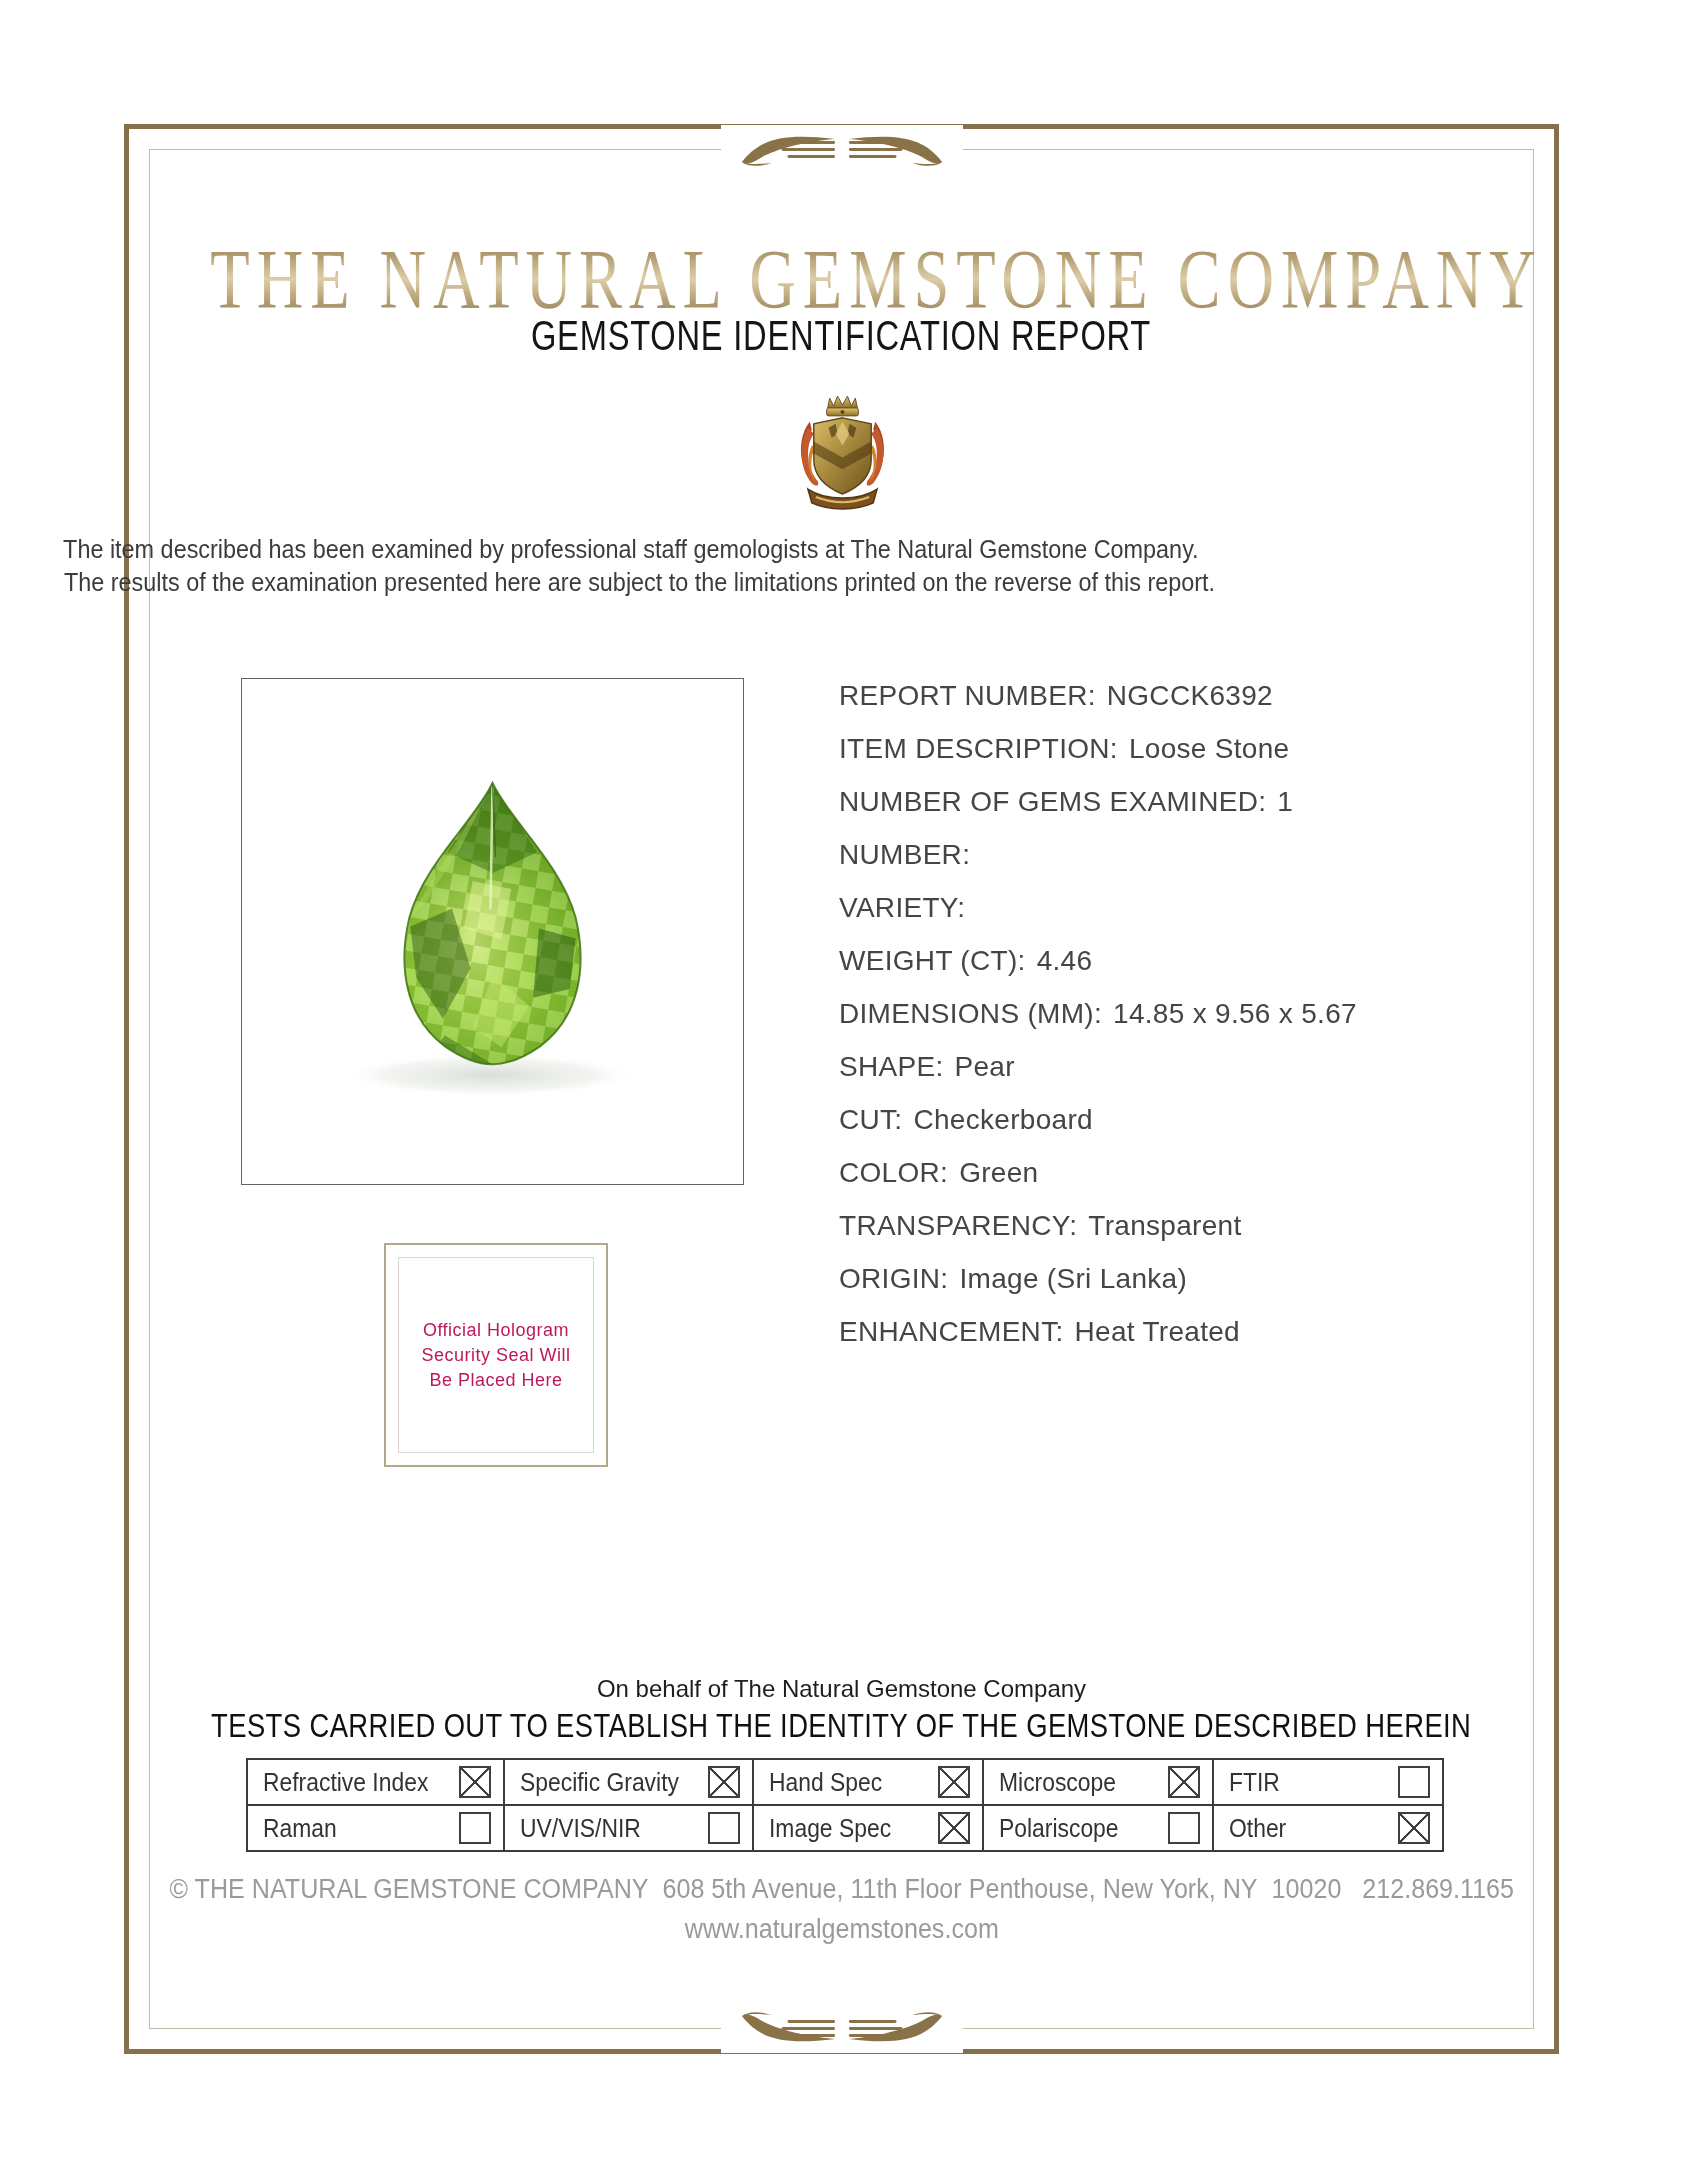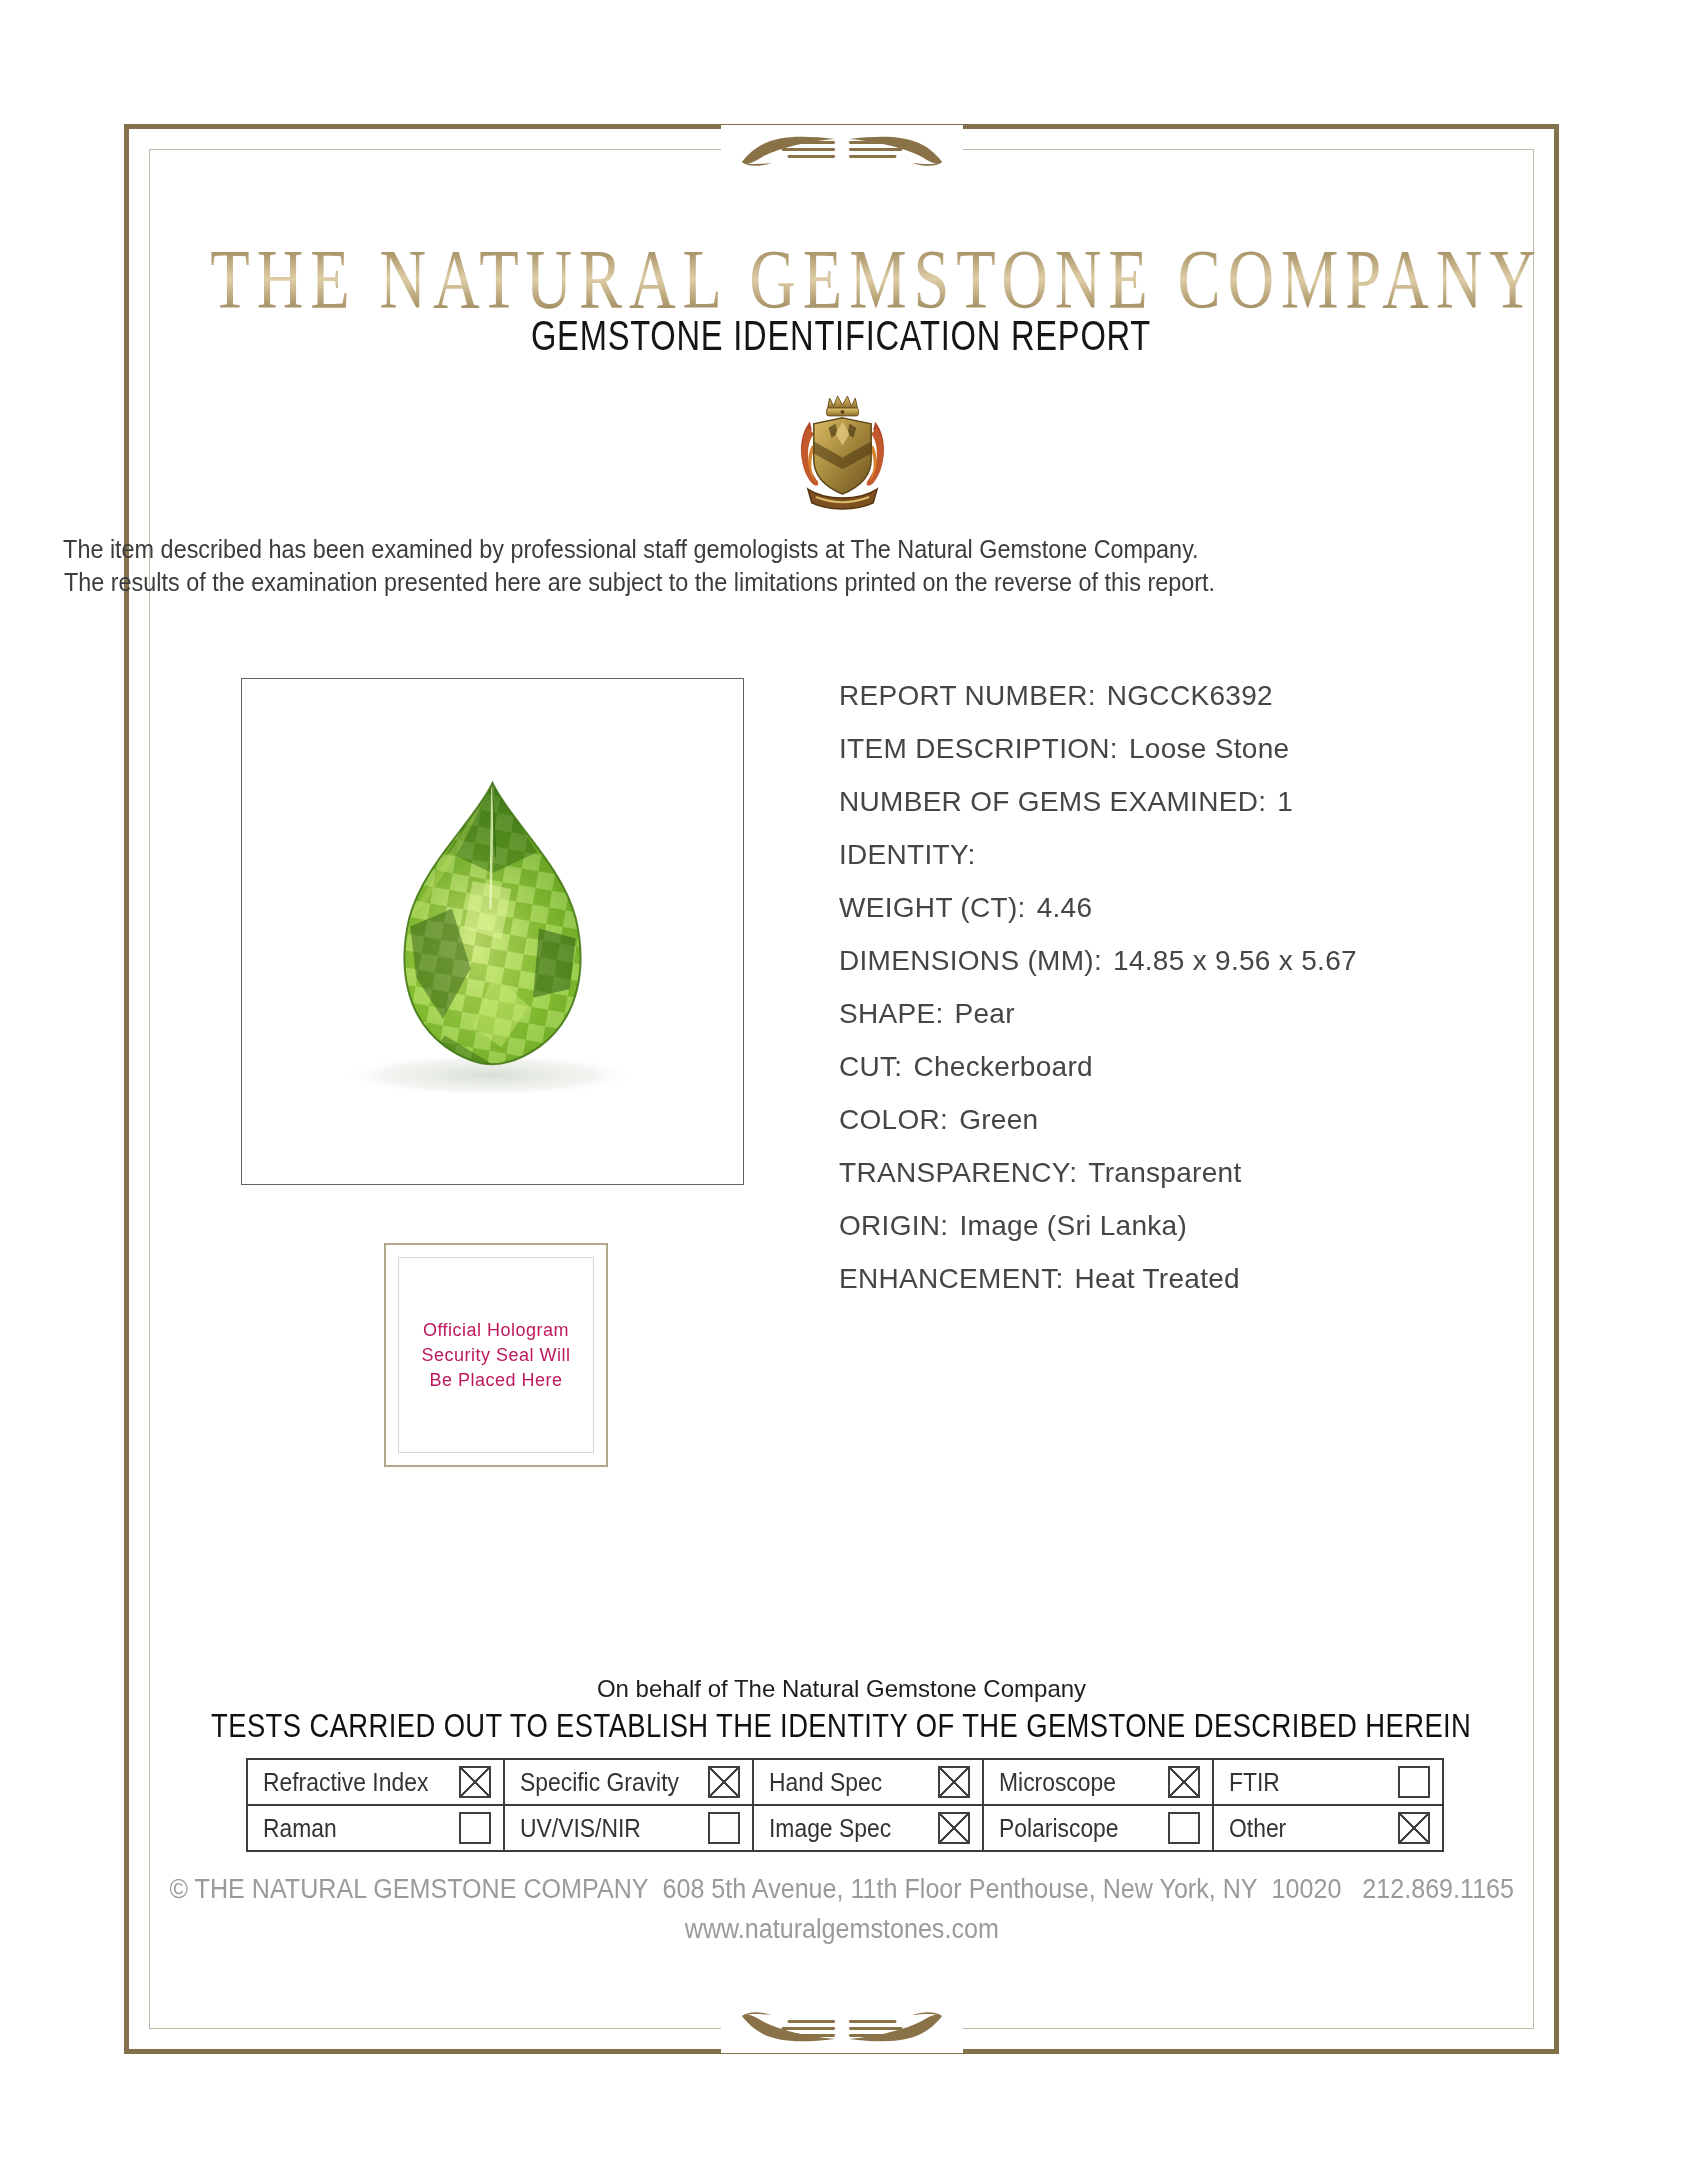"IDENTITY:" span { text: IDENTITY -> NUMBER }
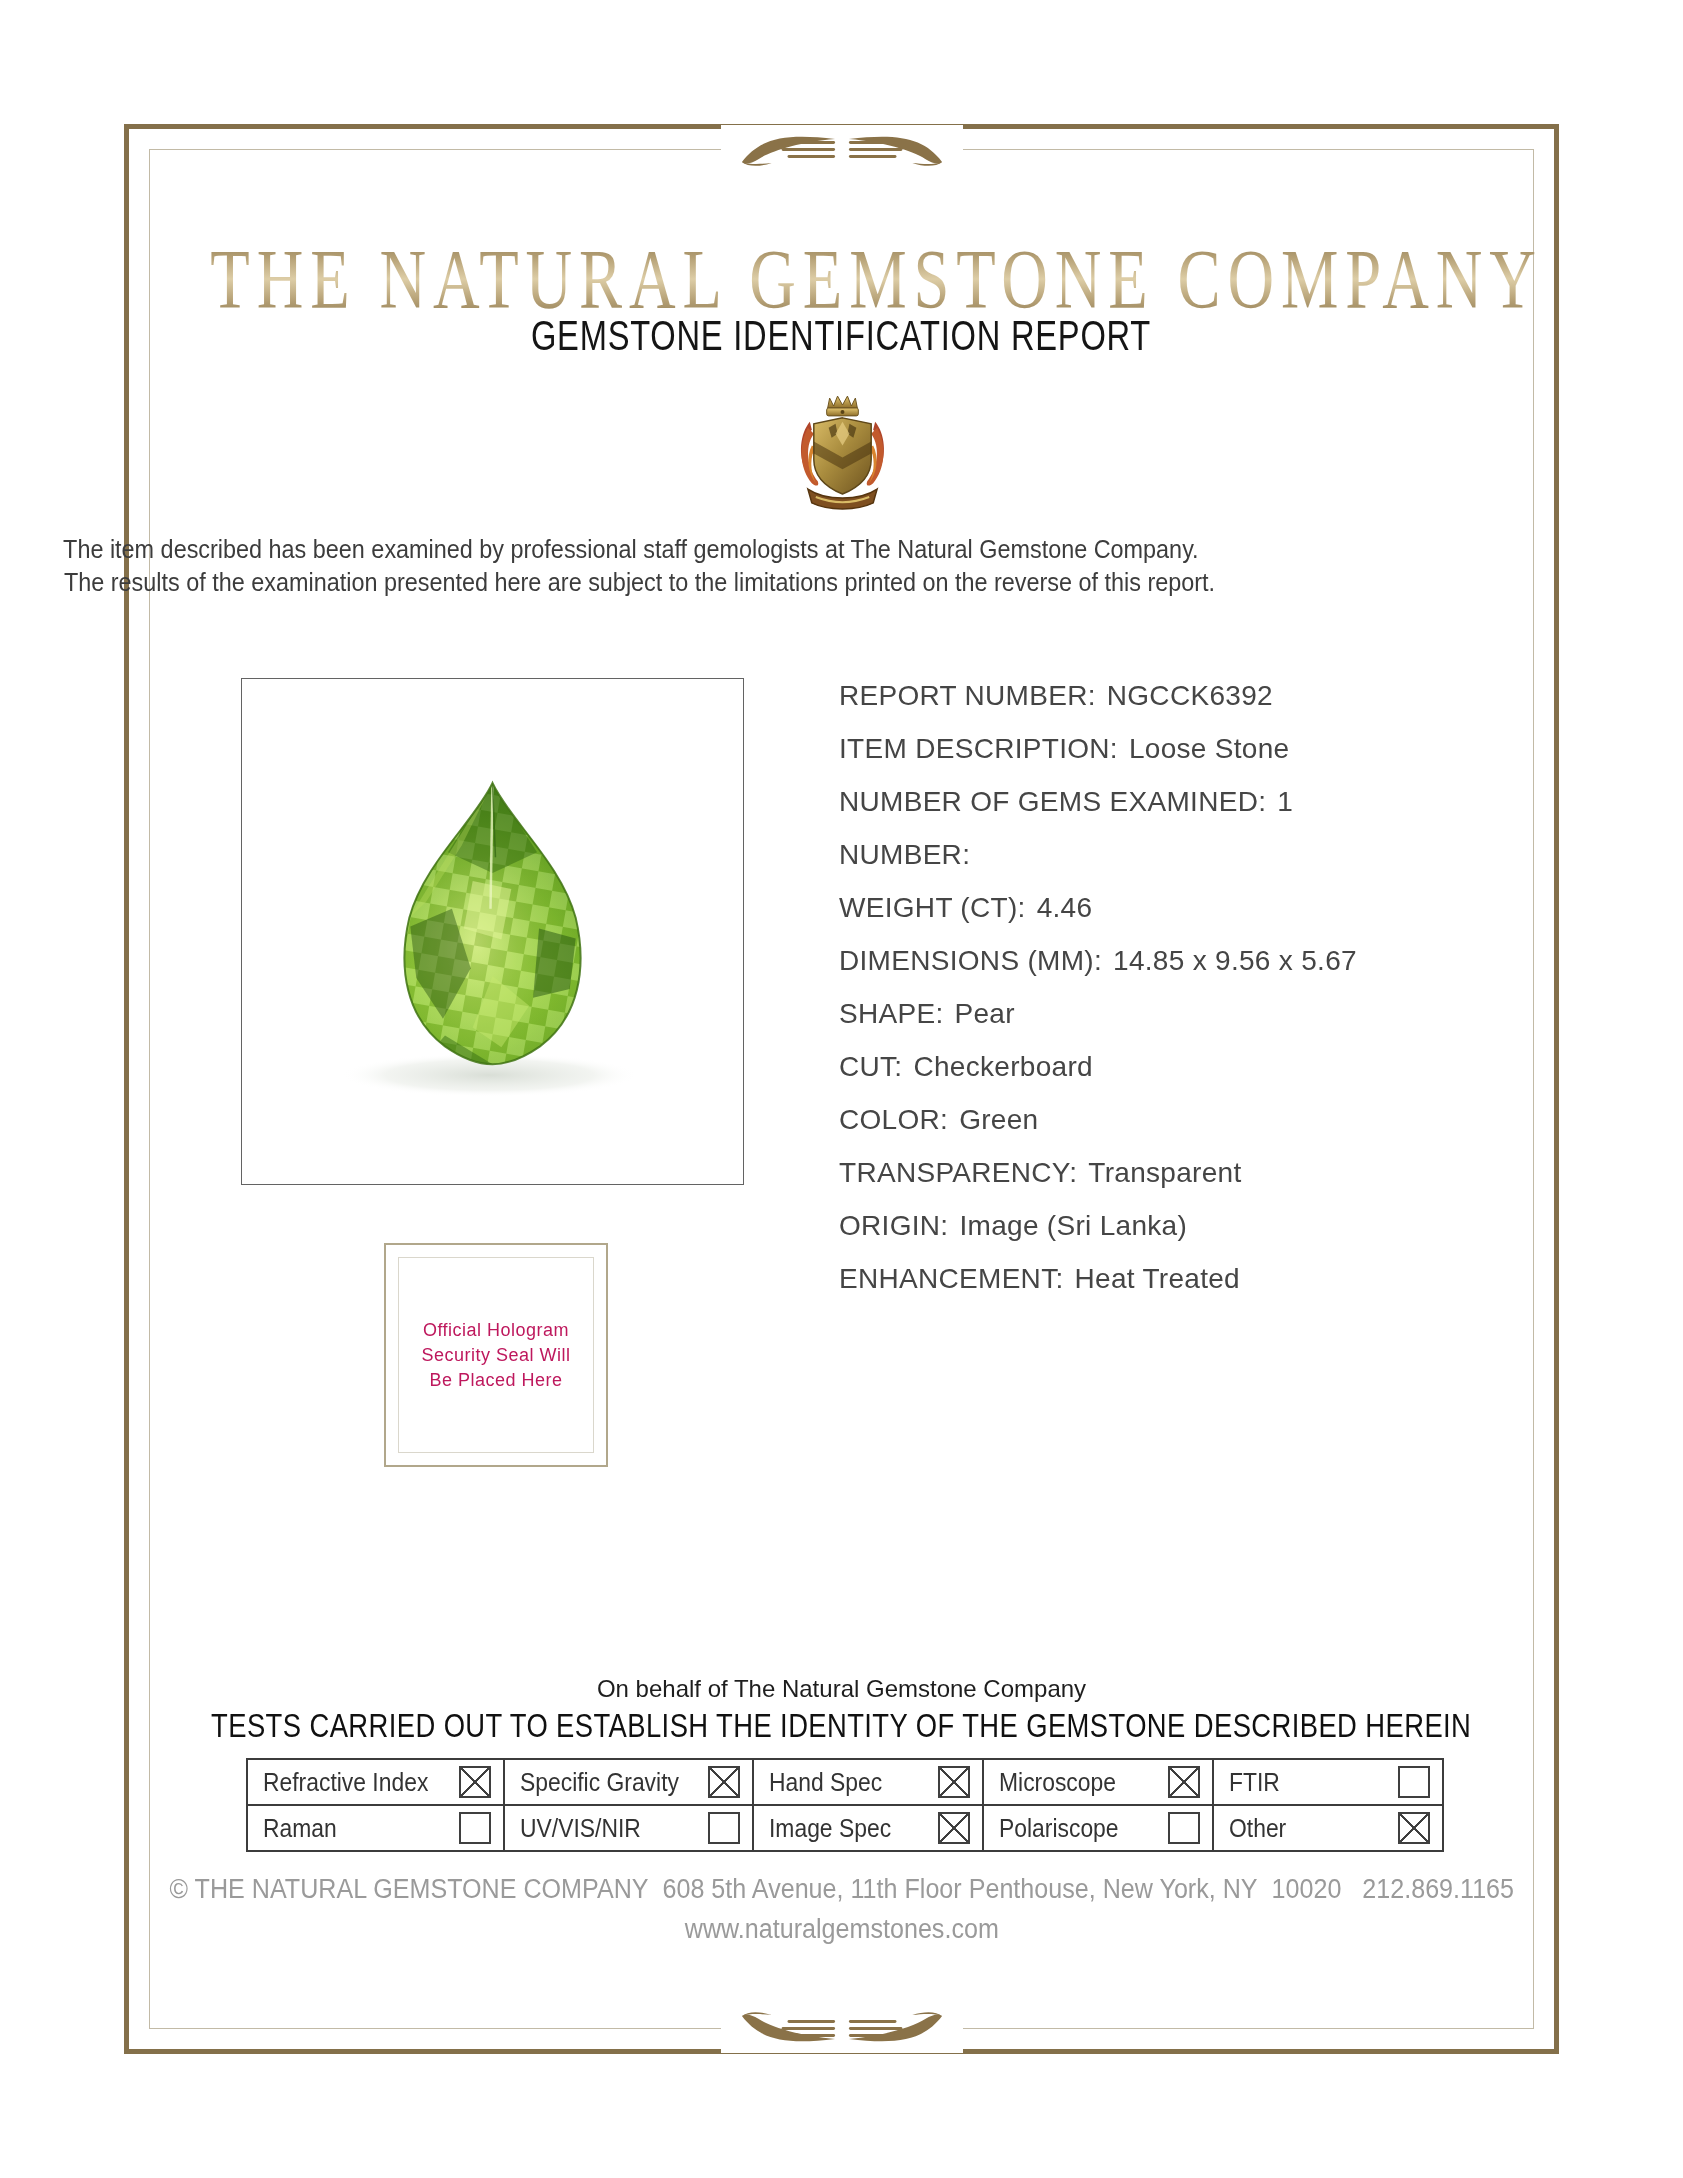"VARIETY:" div.detail-row { html: none -> <div> <span>VARIETY:</span> <span></span> </div> }
